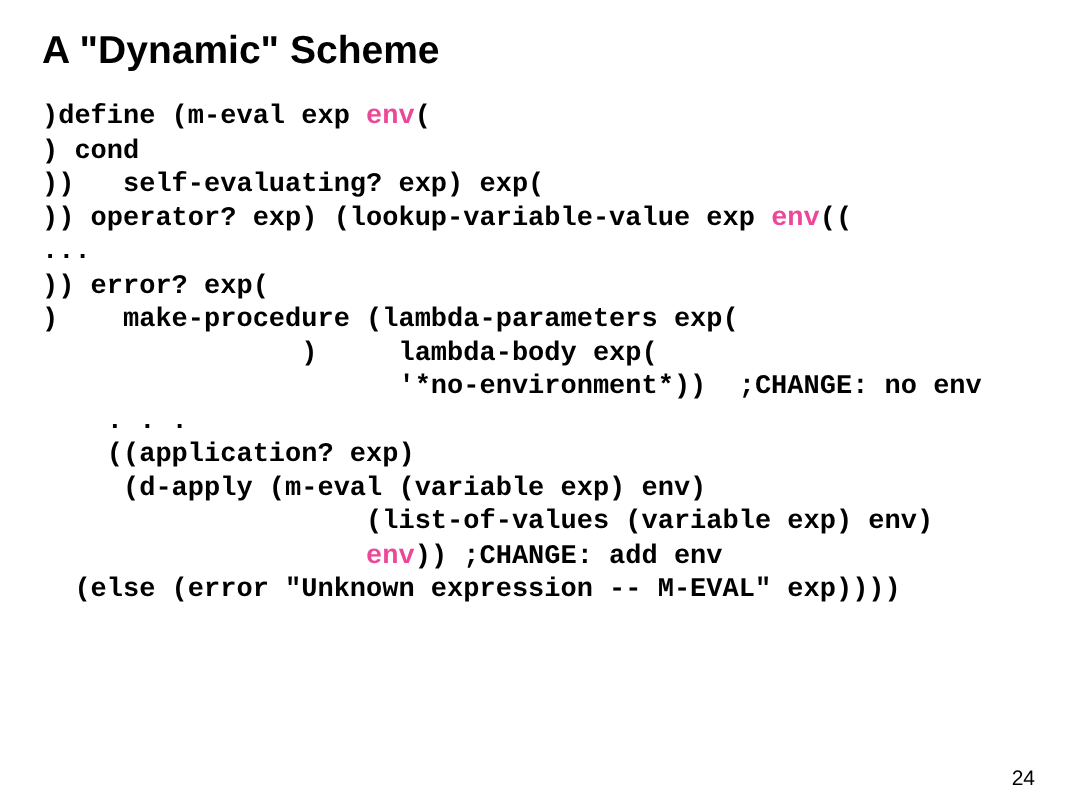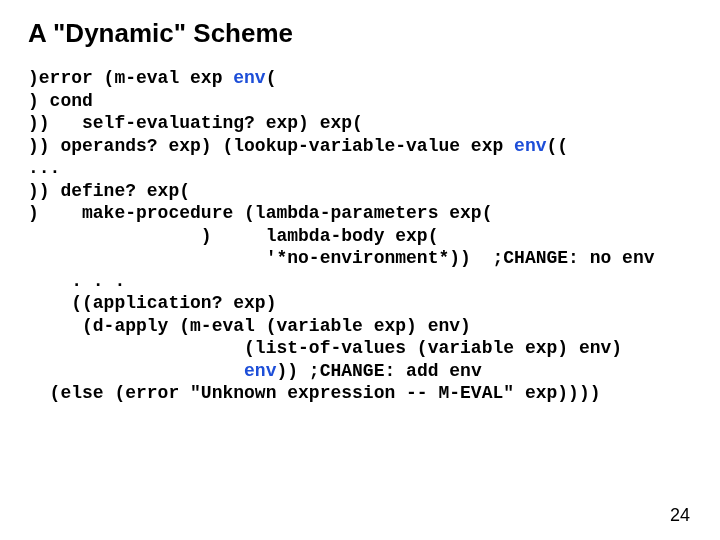")error (m-eval exp" span { text: error -> define }
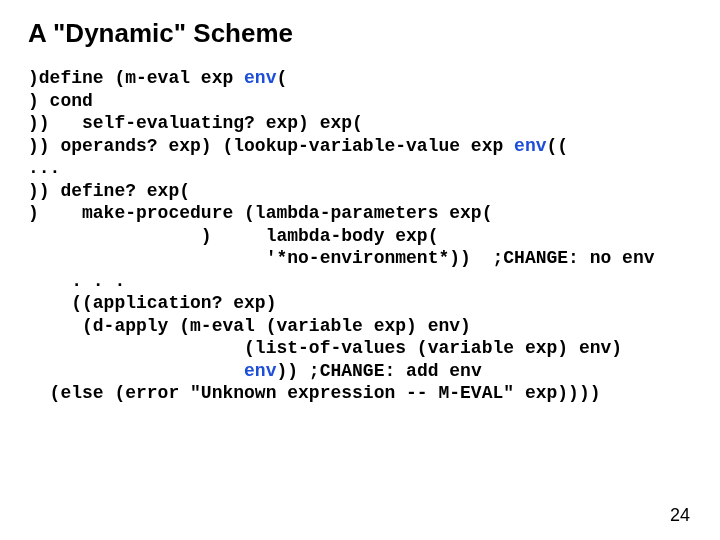"env" .code .env { color: #1d4ed8 -> #ec4899 }
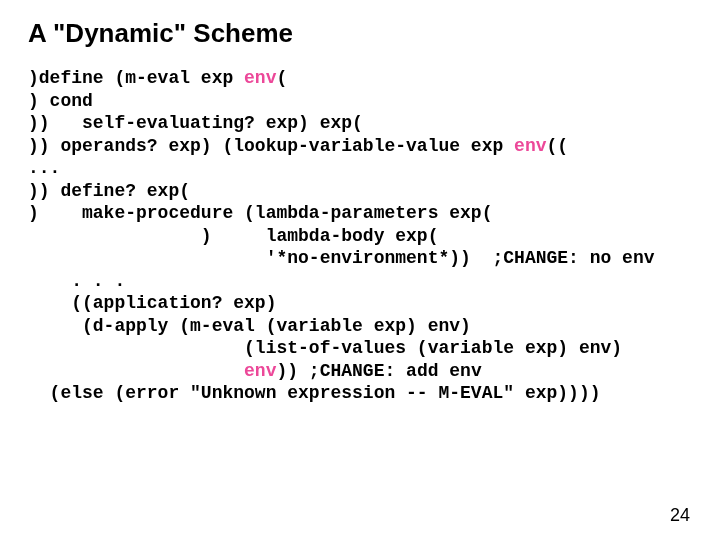")) operands? exp) (lookup-variable-value" span { text: operands -> operator }
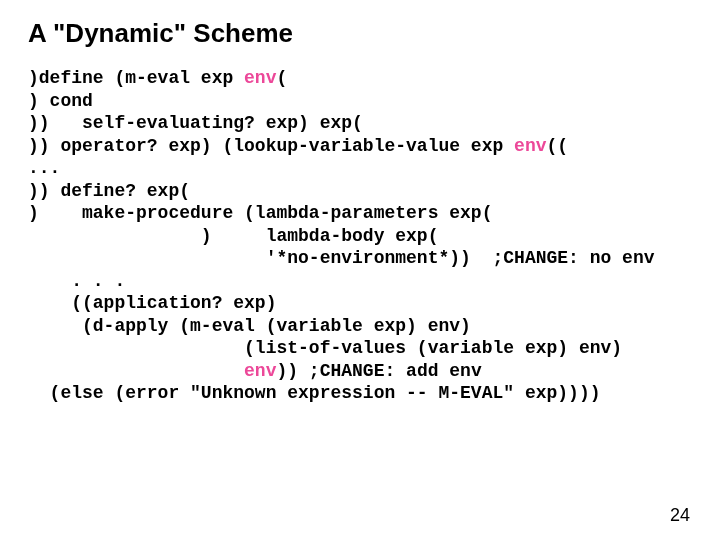")) define? exp(" span { text: define -> error }
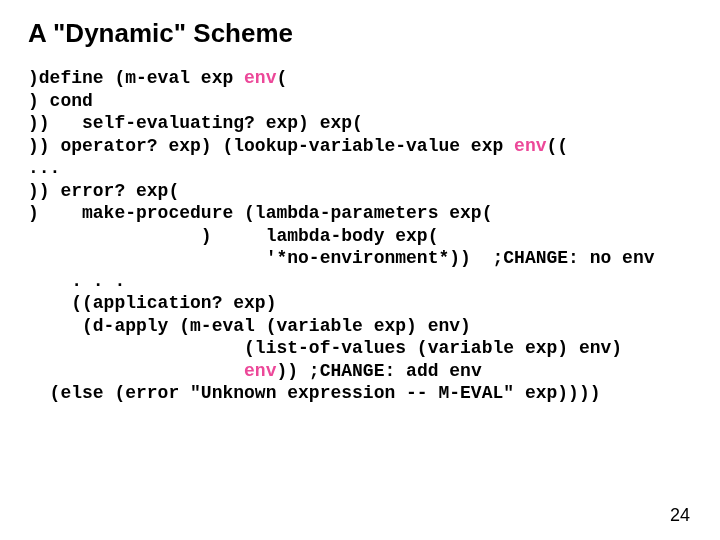"24" .page-num { font-size: 18px -> 14px }
